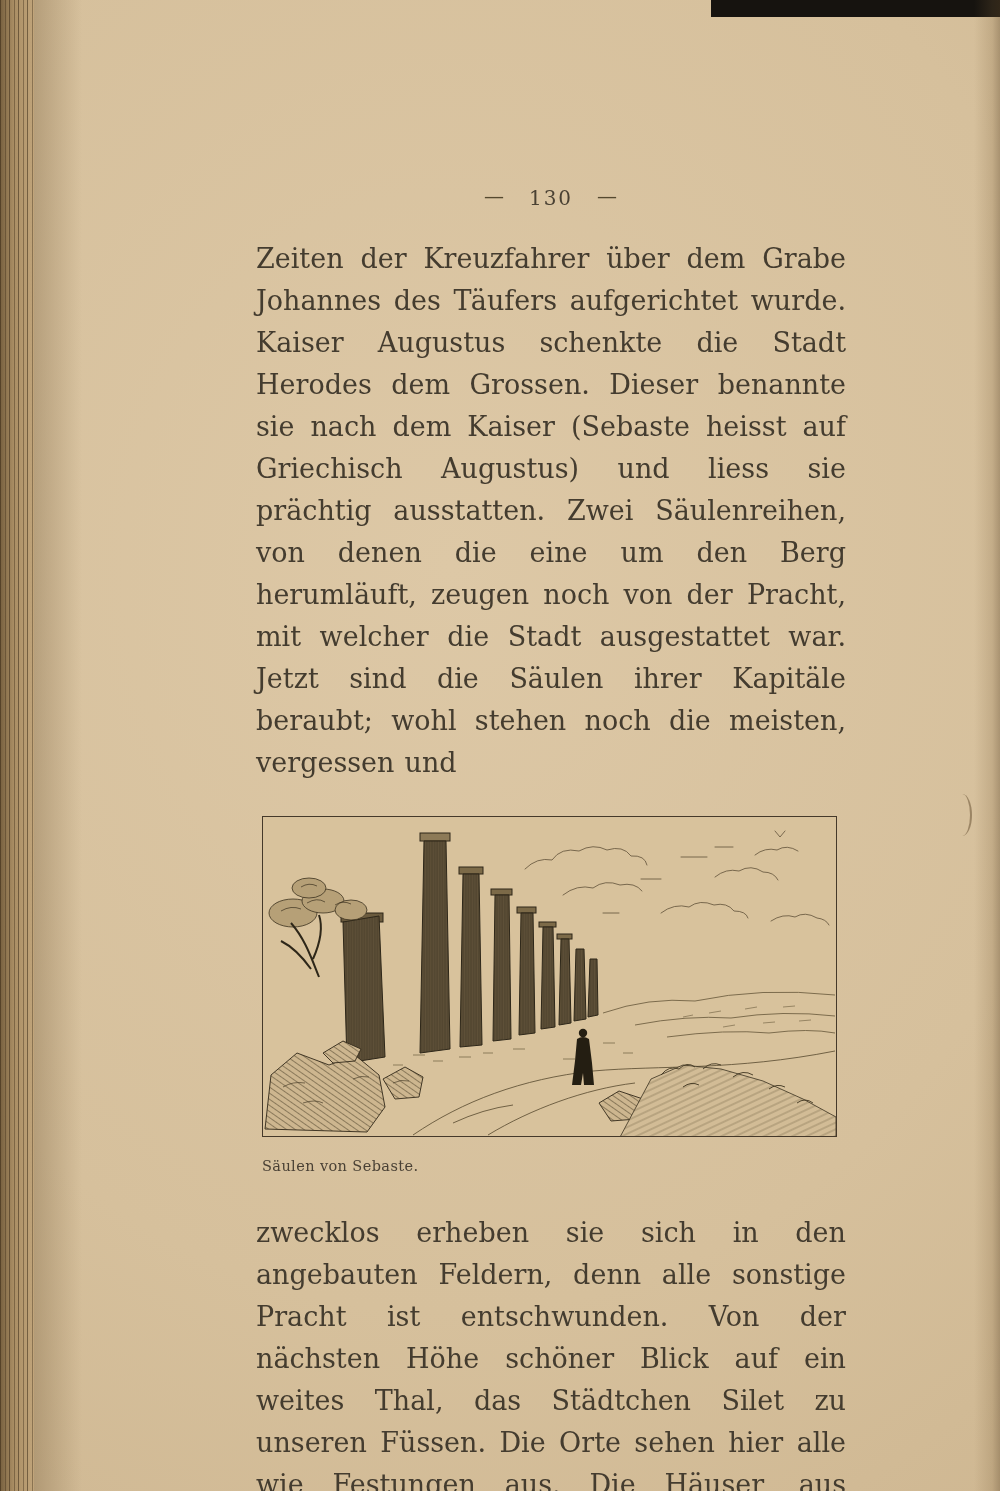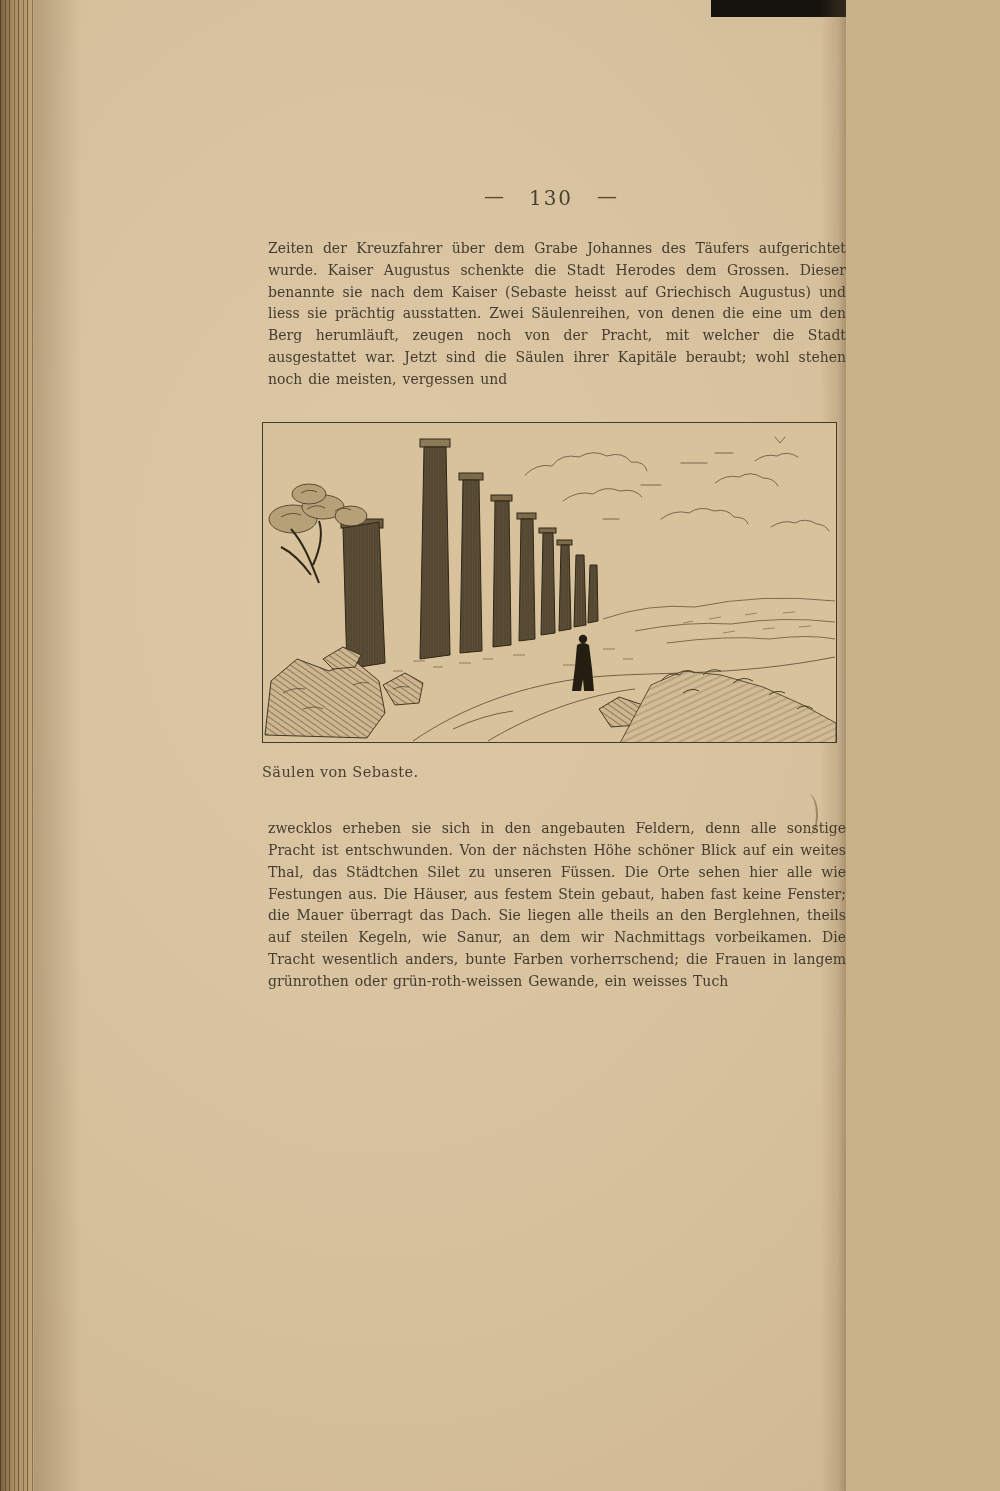"— 130 —" .book-page { width: 846px -> 1000px }
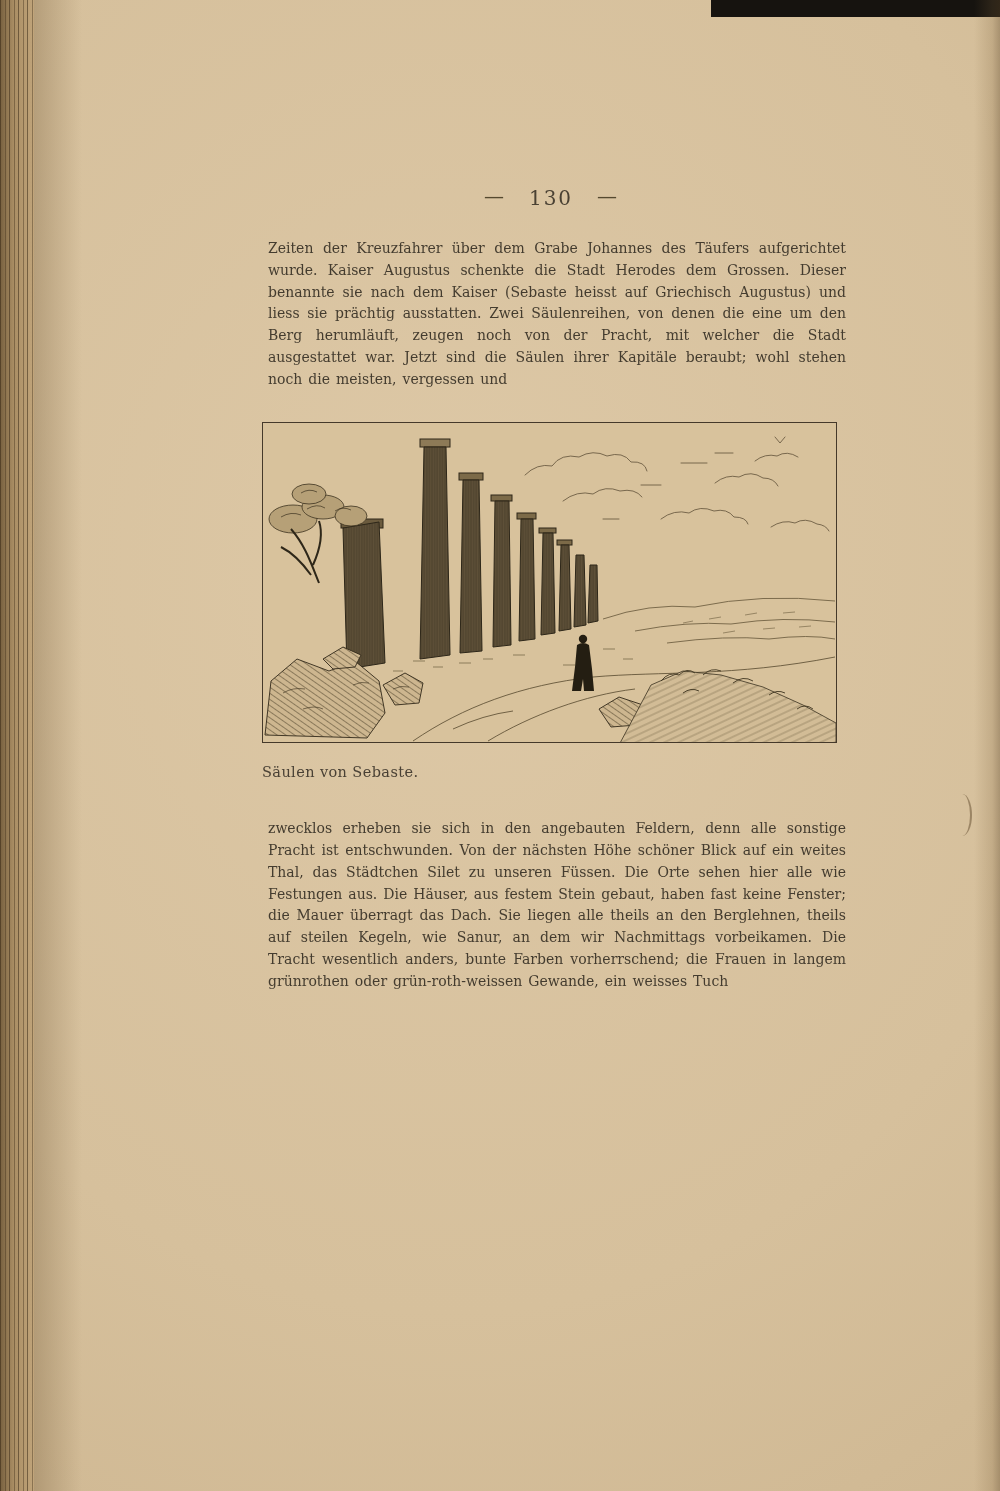"Zeiten der Kreuzfahrer über dem" .body-text { font-size: 14px -> 27px; margin: 28px 0 0 12px -> 28px 0 0 0 }
